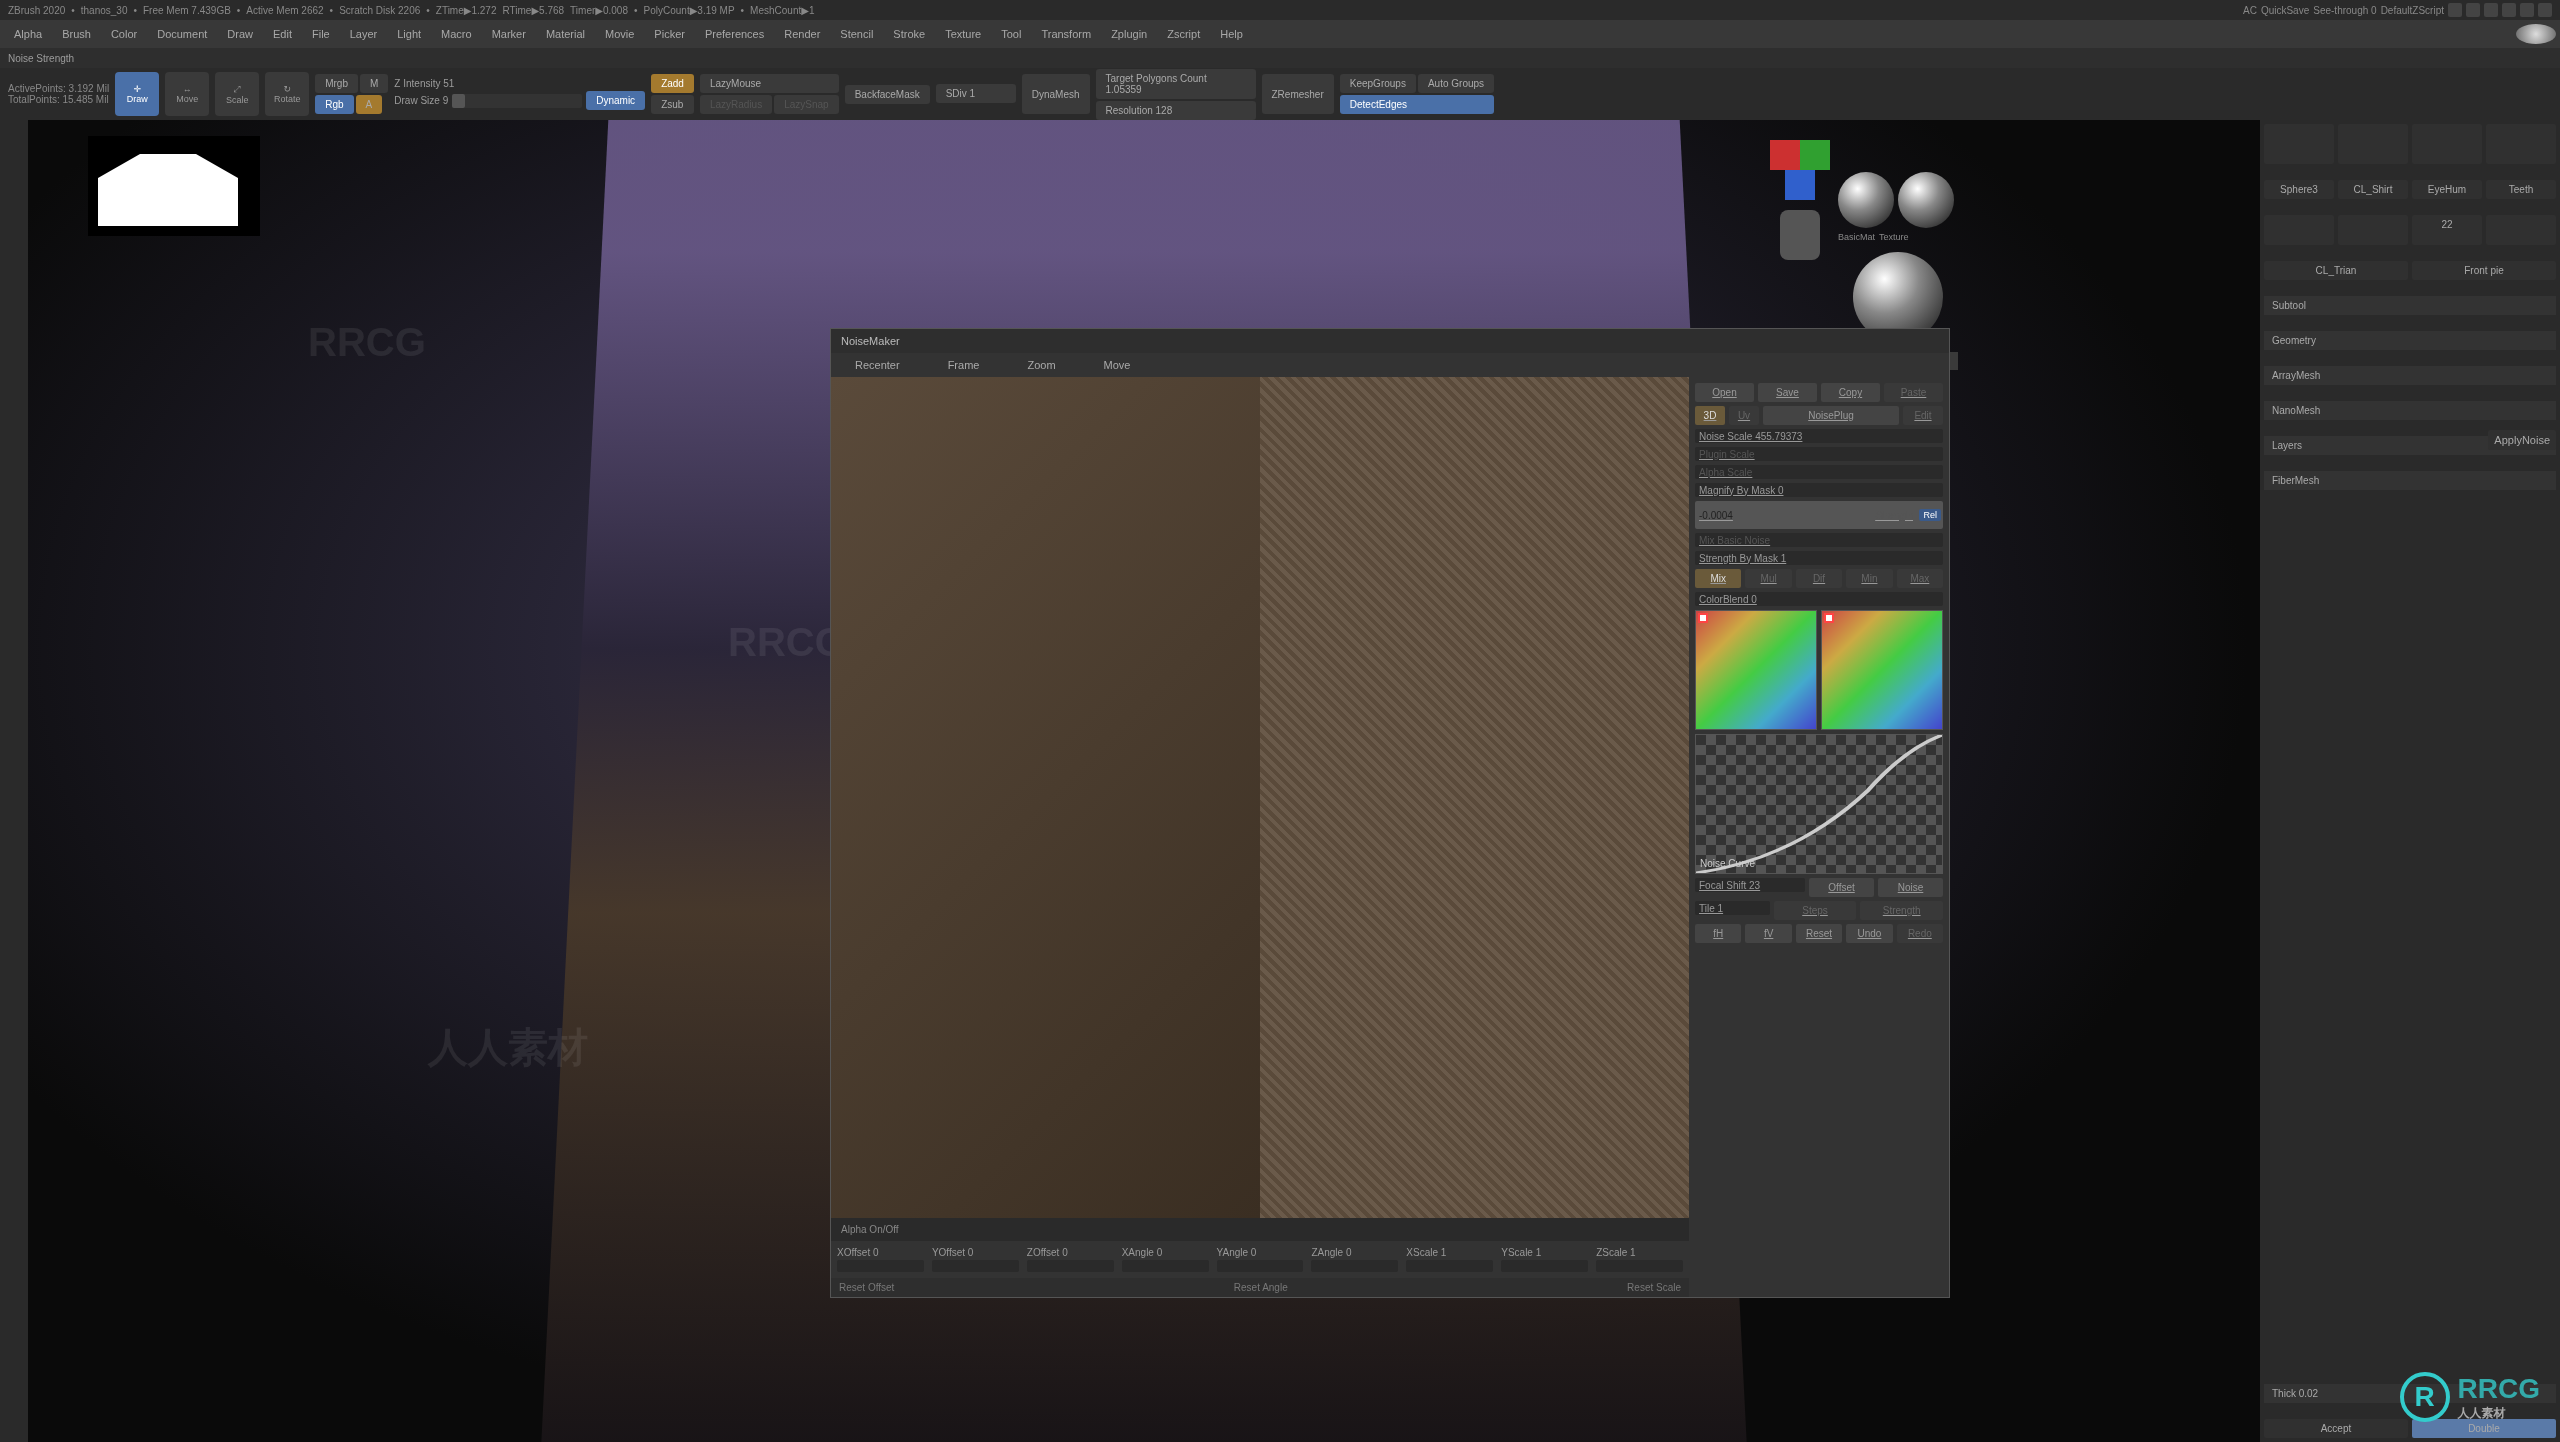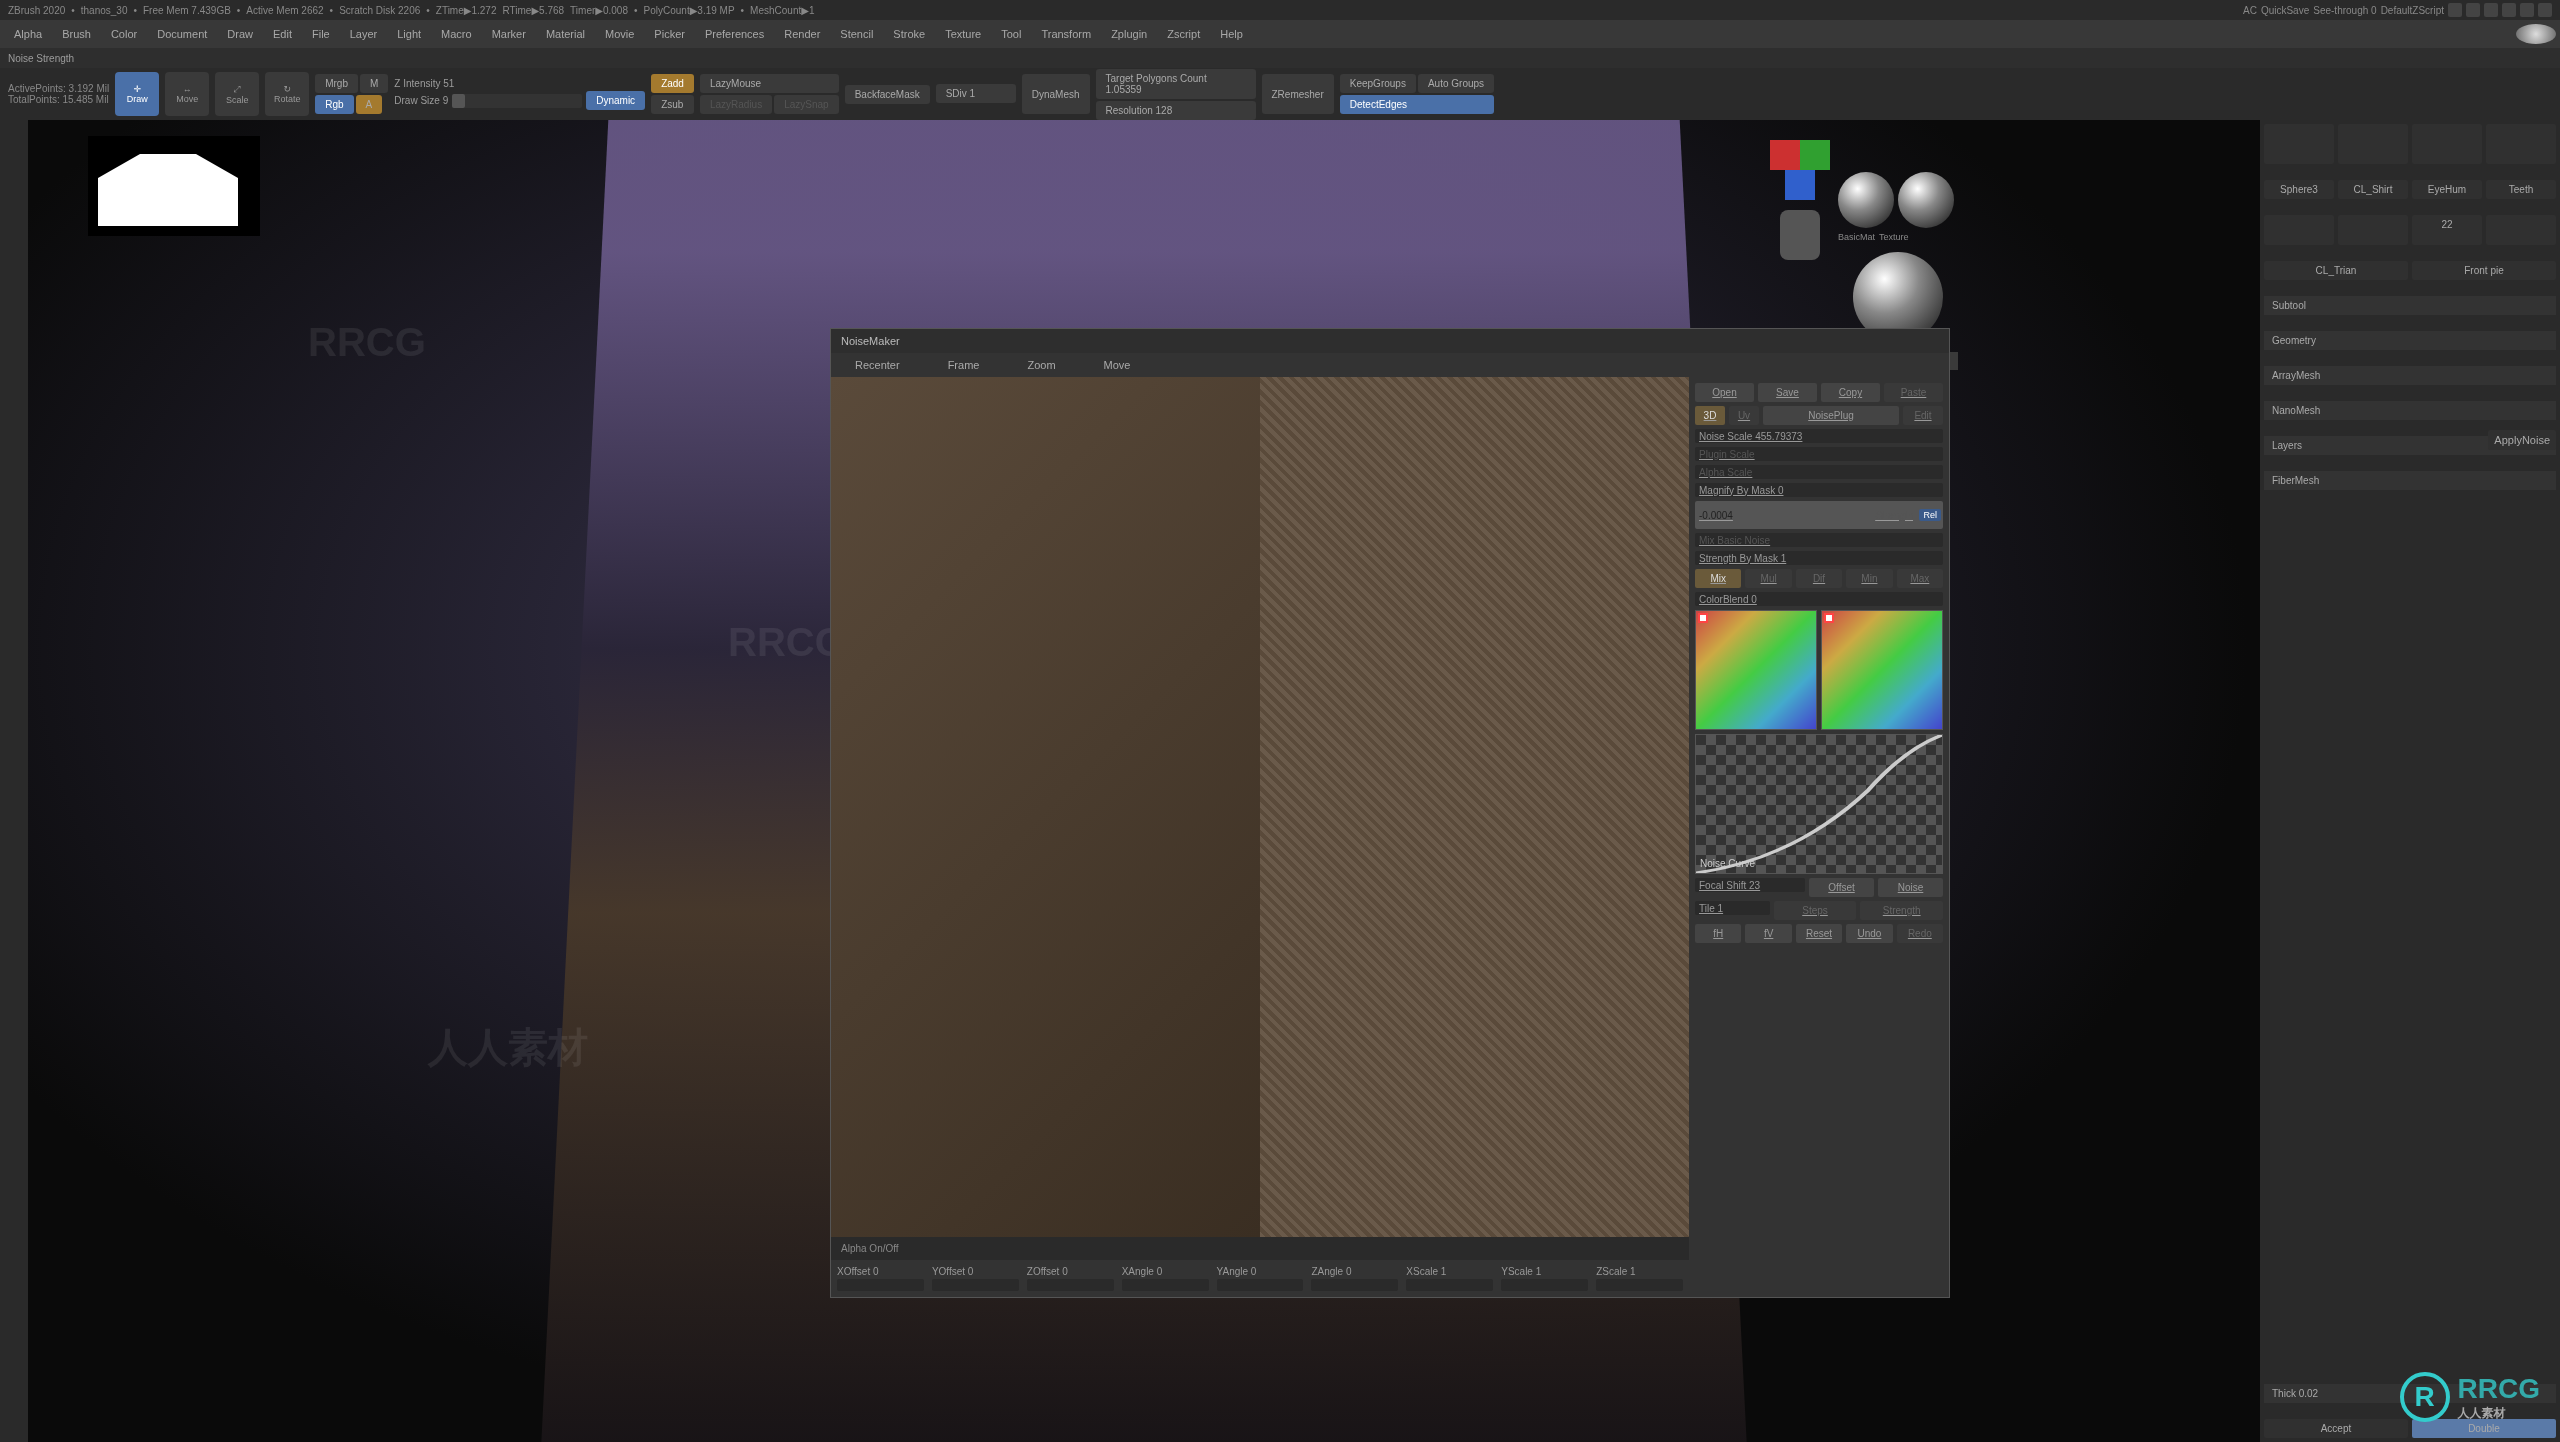"Reset Offset" div.nm-resets { html: none -> <div> <span>Reset Offset</span> <span></span> <span>Reset Angle</span> <span></span> <span>Reset Scale</span> </div> }
